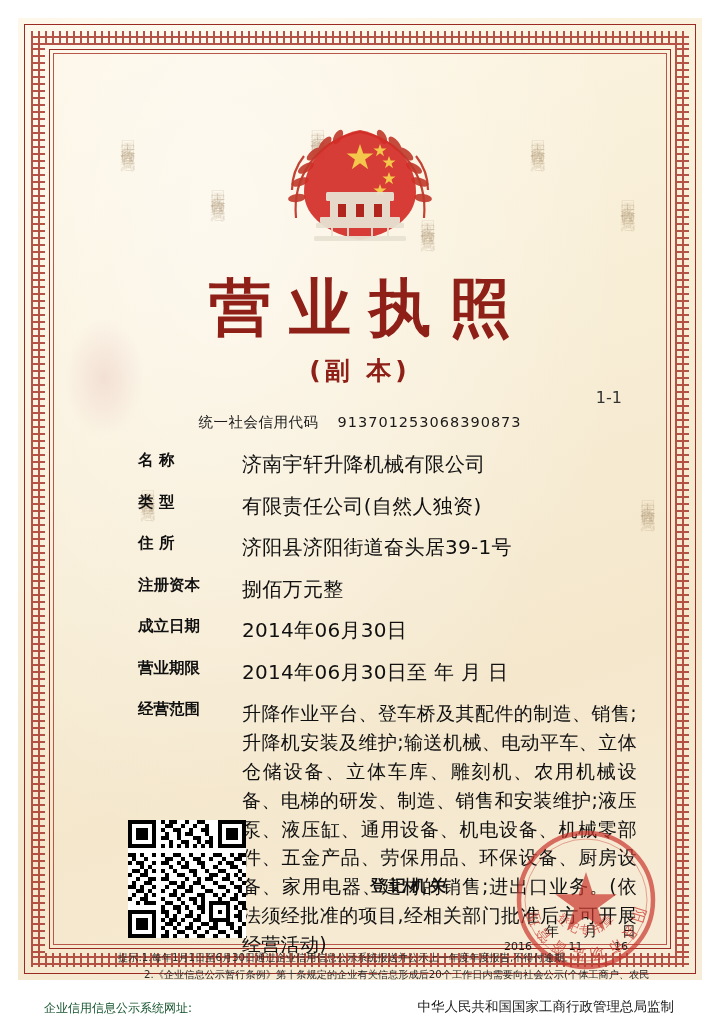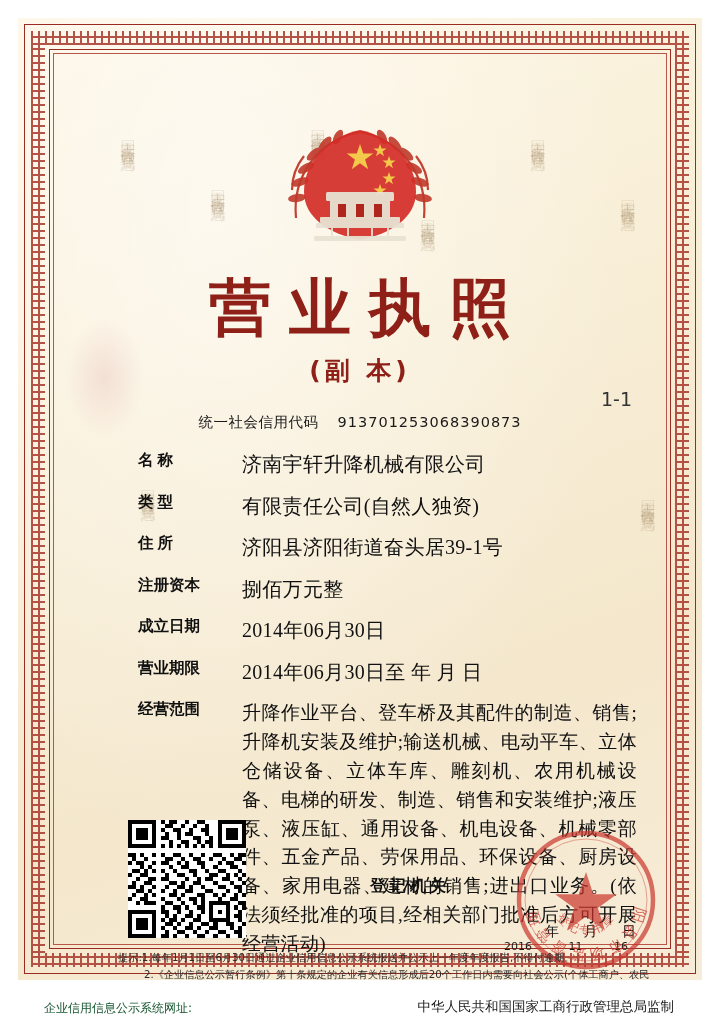"1-1" .copy-no { font-size: 19px -> 16px; right: 70px -> 80px }
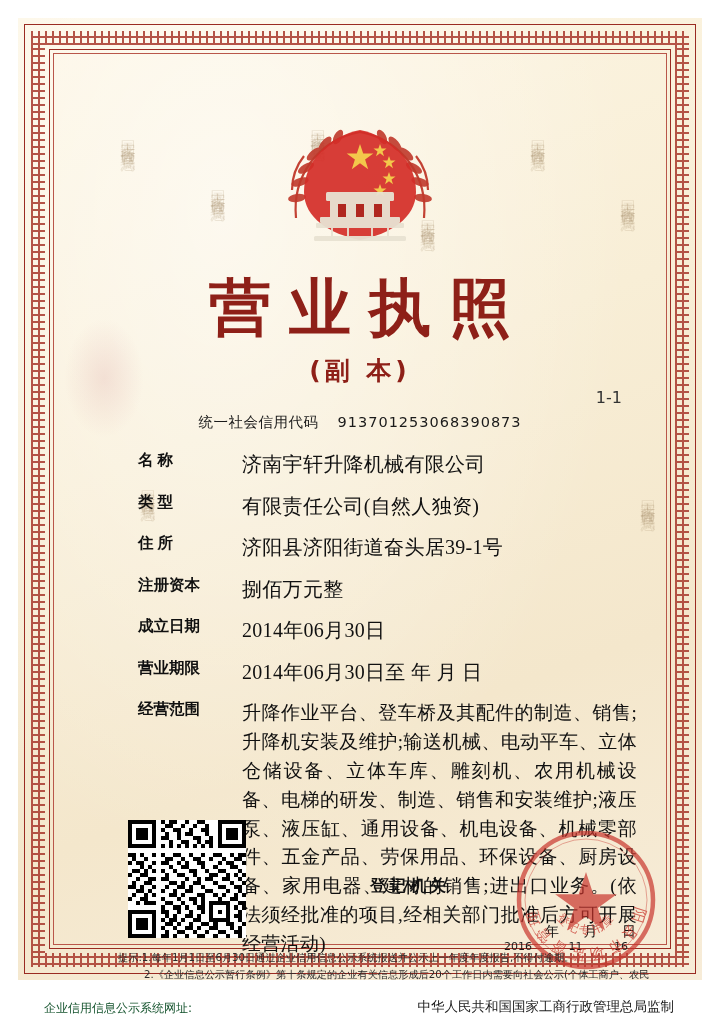"名 称" .fields { font-family: Liberation Serif, serif -> none }
